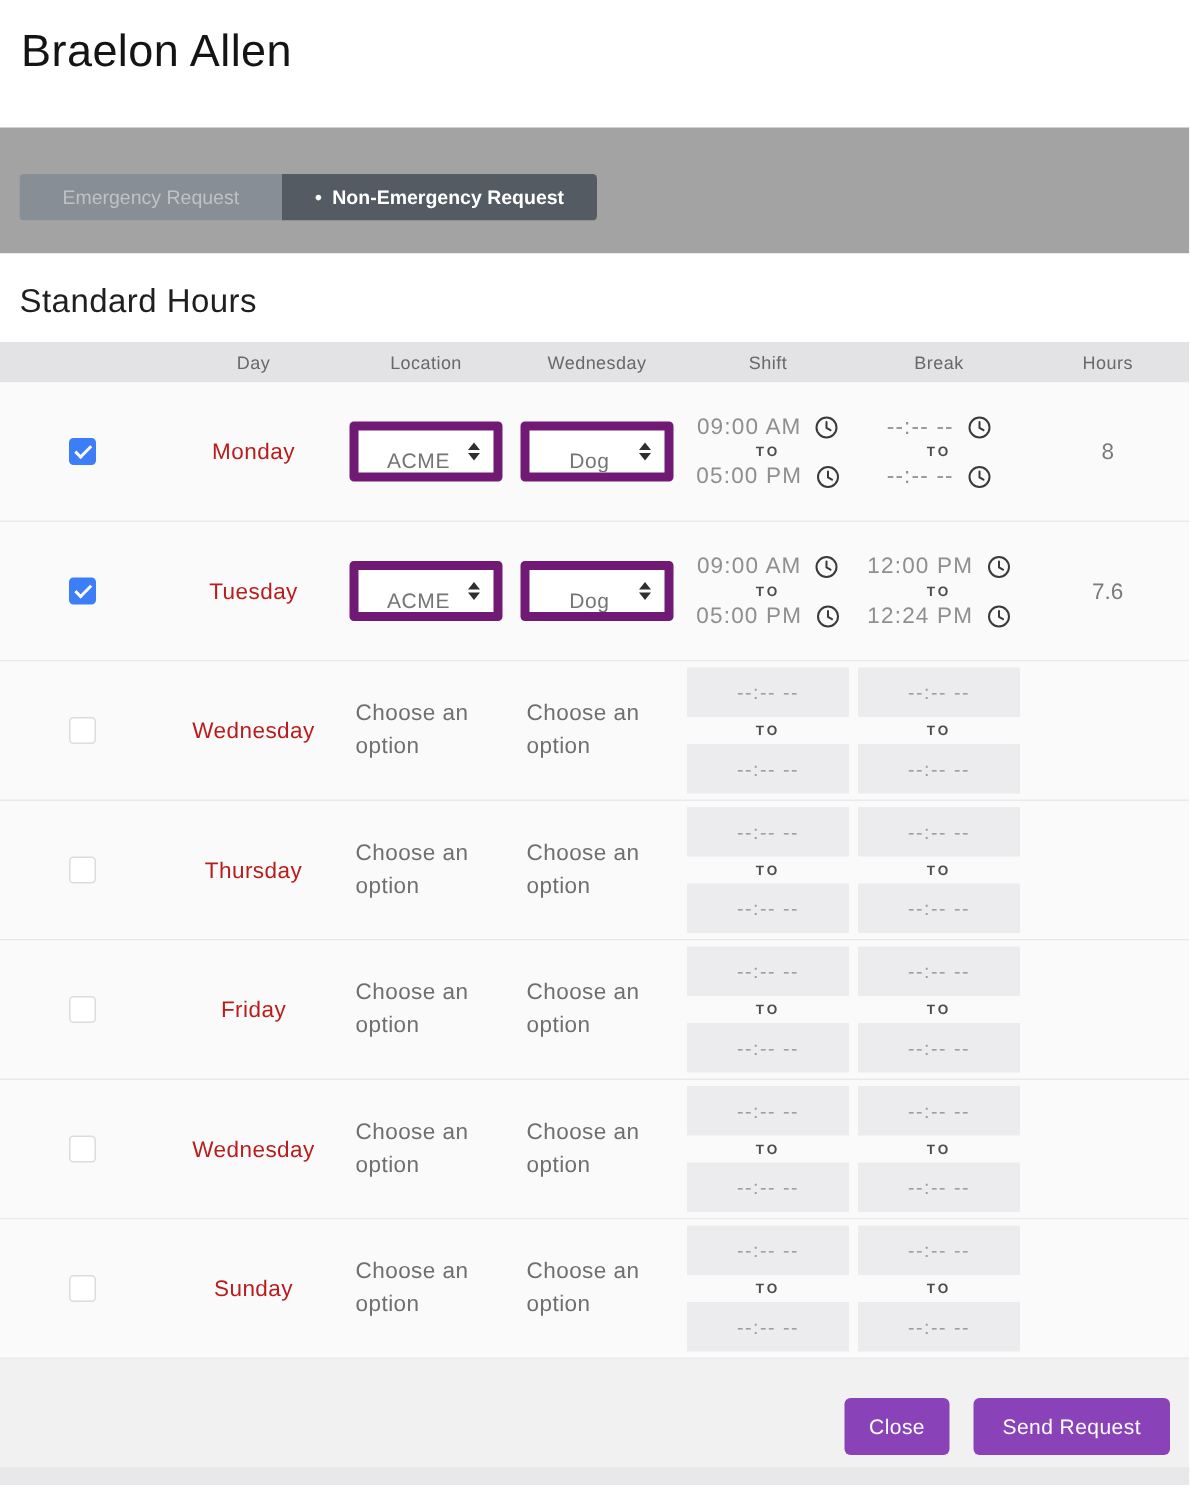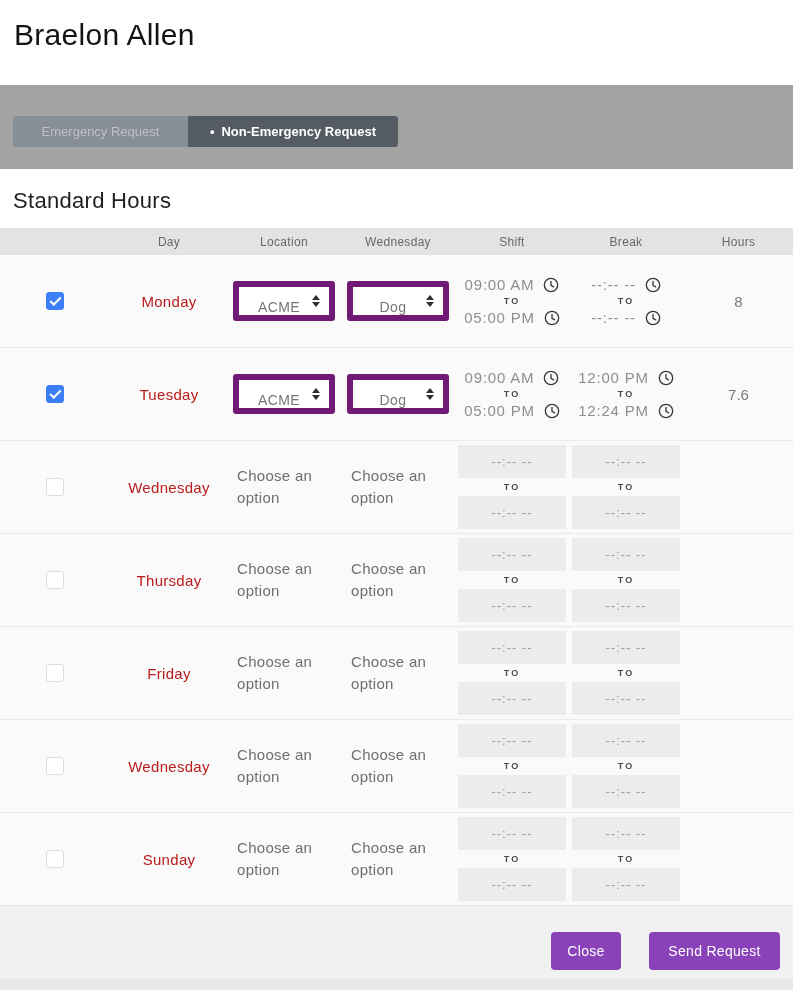"Close" .footer { gap: 28px -> 16px }
